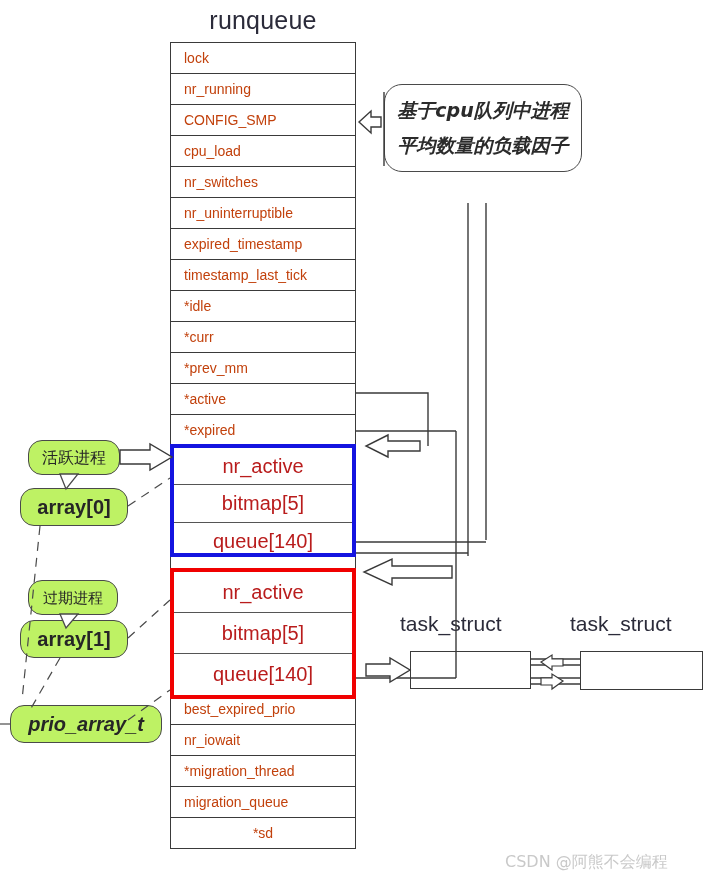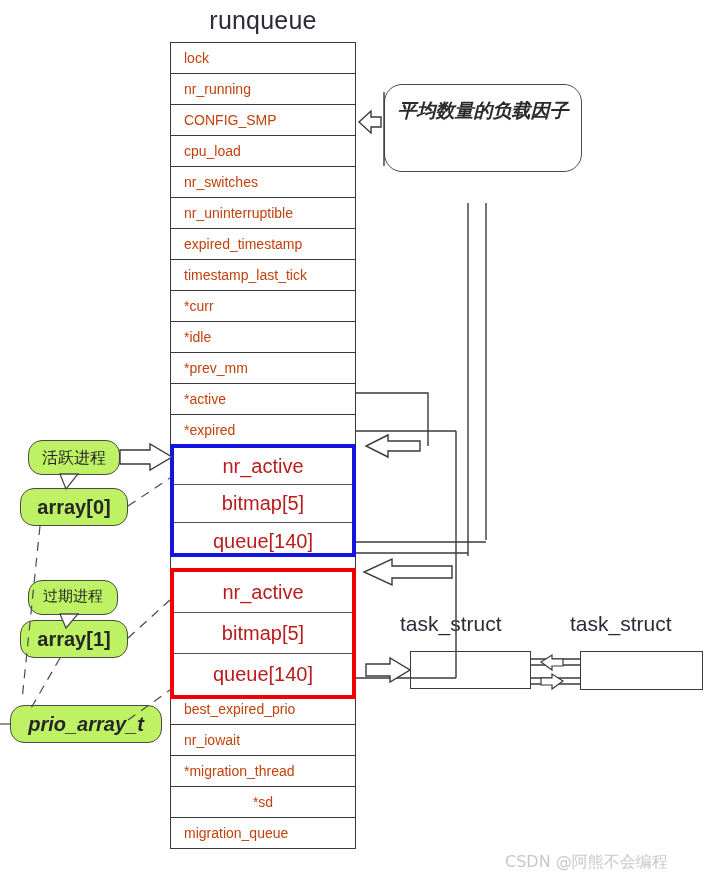"基于cpu队列中进程" div.cl-line { html: none -> <div>基于cpu队列中进程</div> }
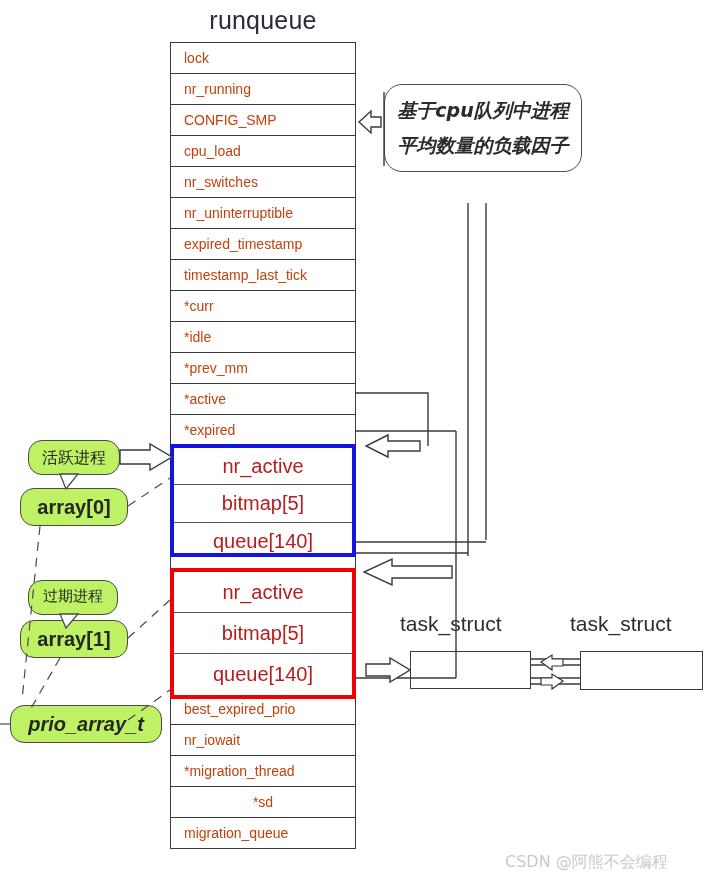"*curr" div.rq-row { order: before "*idle" -> after "*idle" }
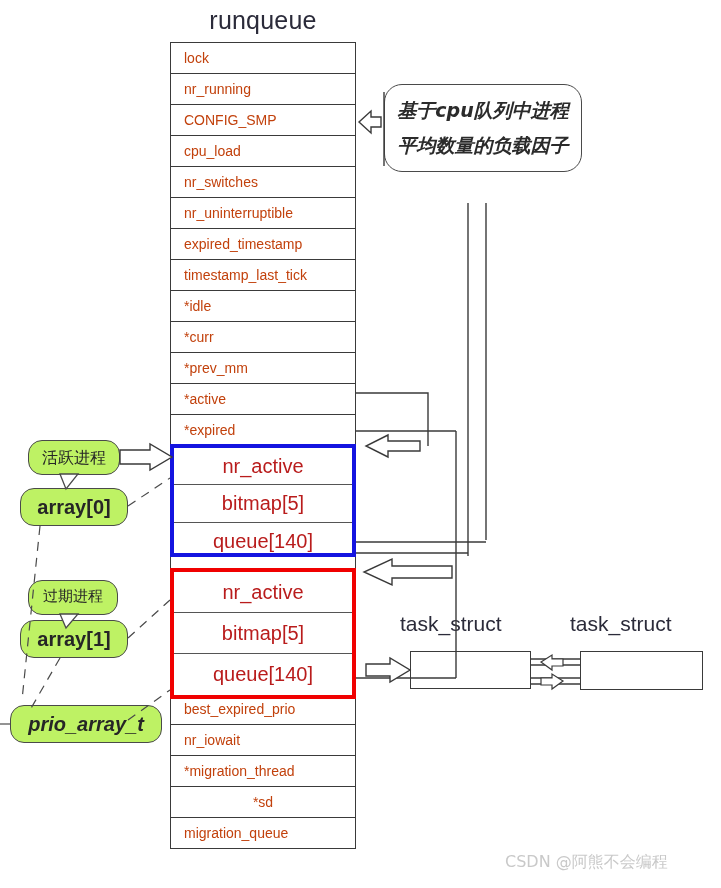"过期进程" #lbl-expired-proc { font-family: Liberation Mono, monospace -> Liberation Sans, sans-serif }
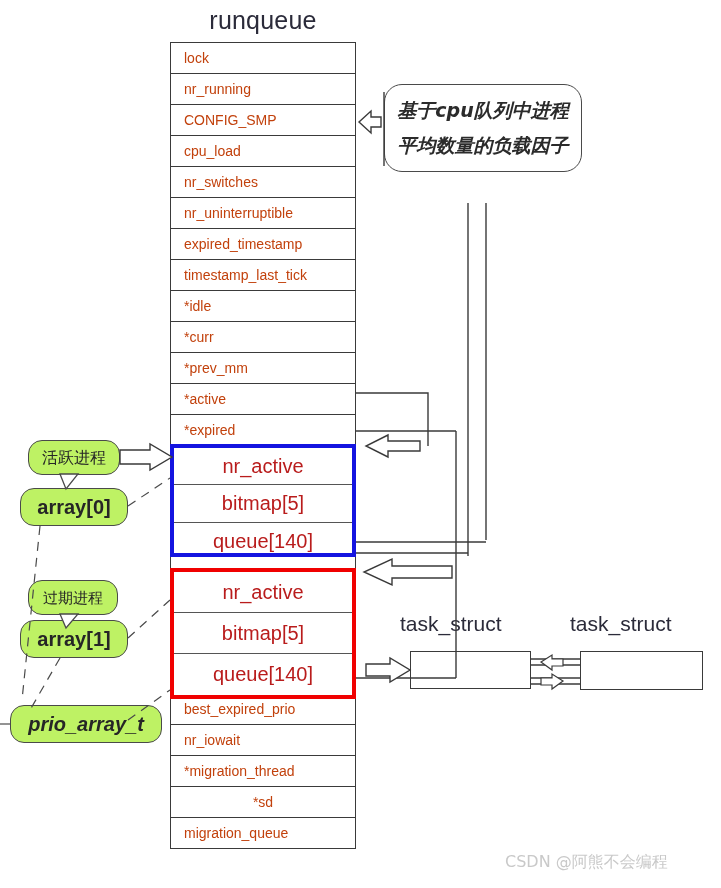"*sd" div.rq-row { order: before "migration_queue" -> after "migration_queue" }
